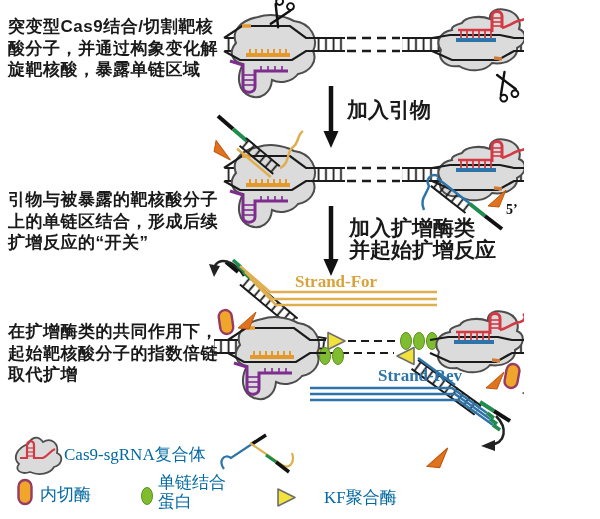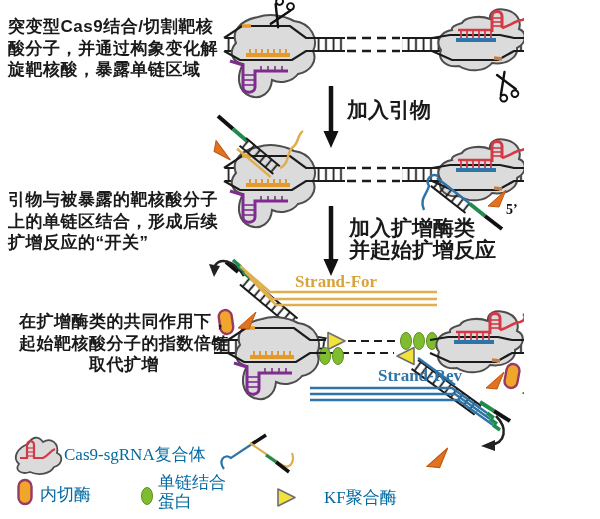"在扩增酶类的共同作用下，" #step3 { text-align: center -> none; top: 311px -> 321px }
